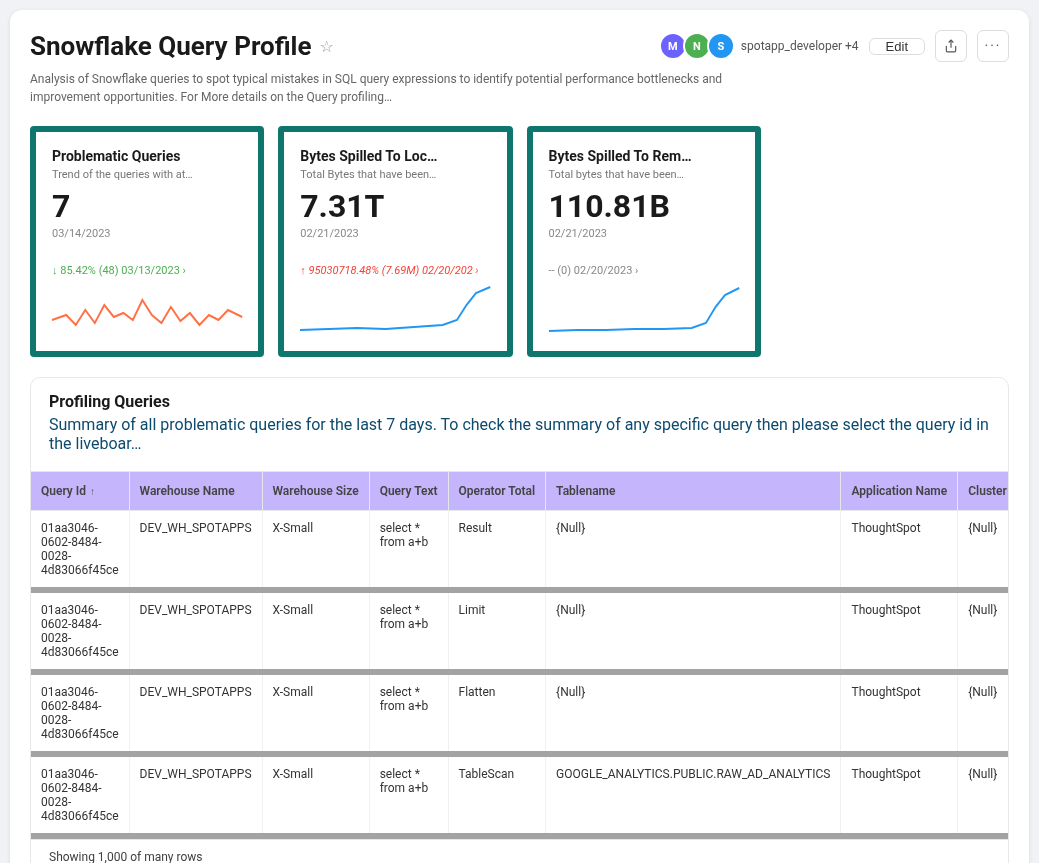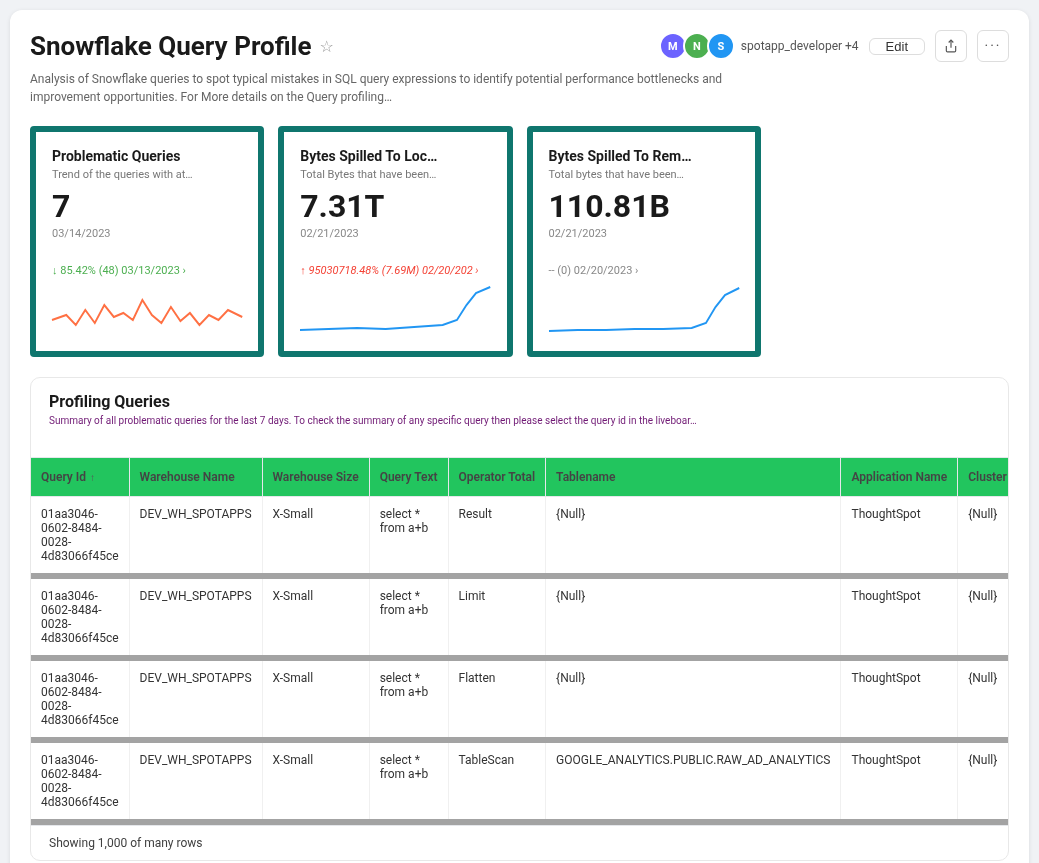"Summary of all problematic queries" .profiling-desc { color: #701a75 -> #0c4a6e; font-size: 10px -> 16px; margin-bottom: 25px -> 12px }
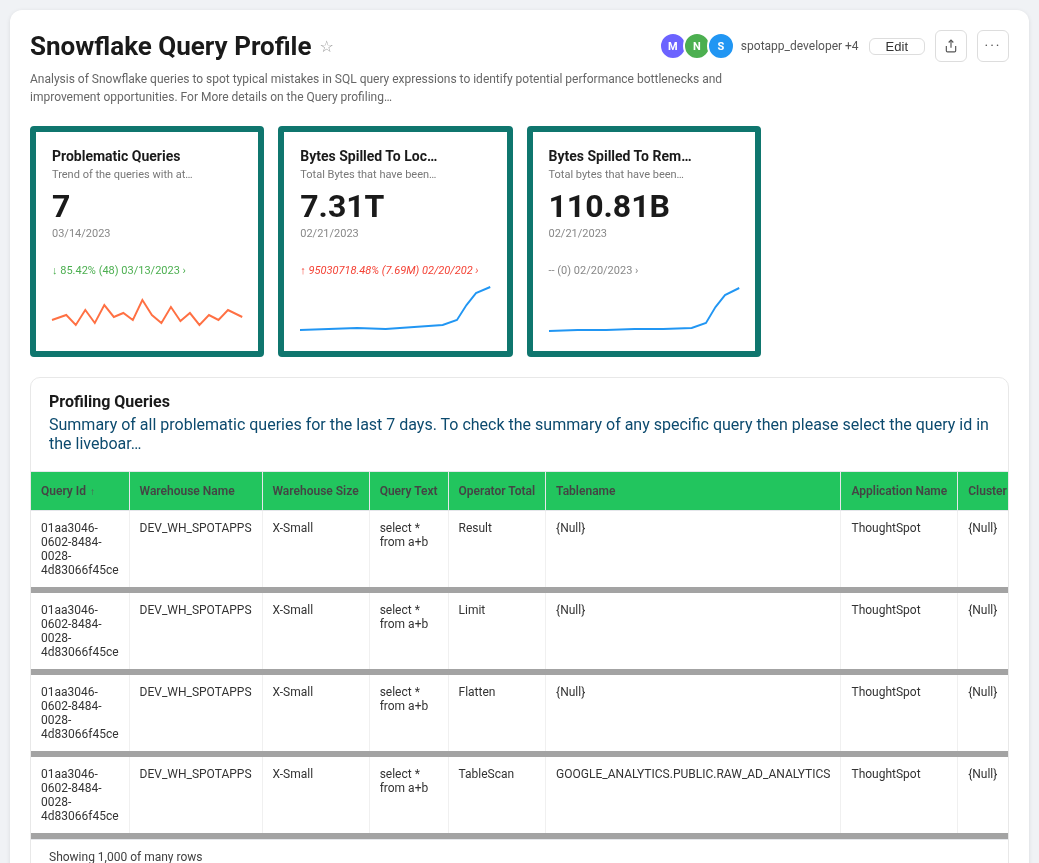"Query Id" thead tr { background: #22c55e -> #c4b5fd }
